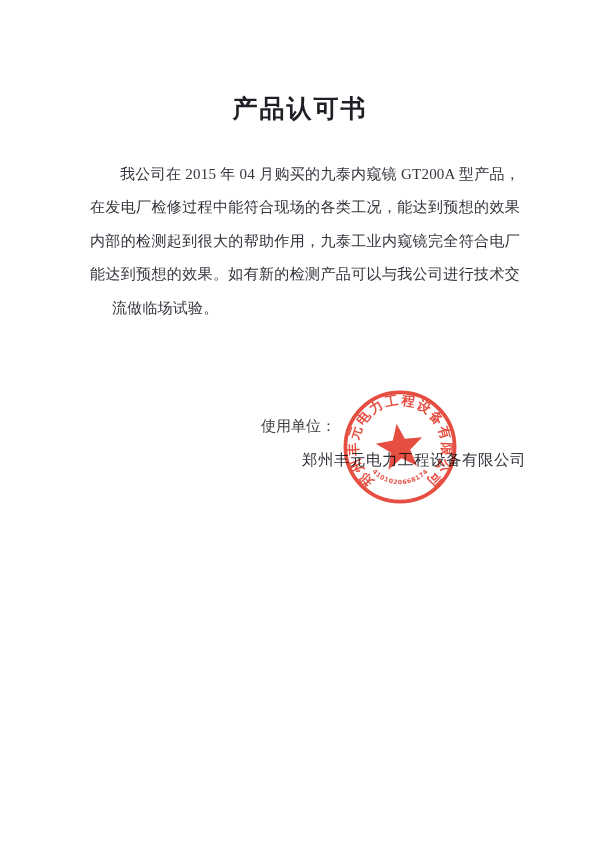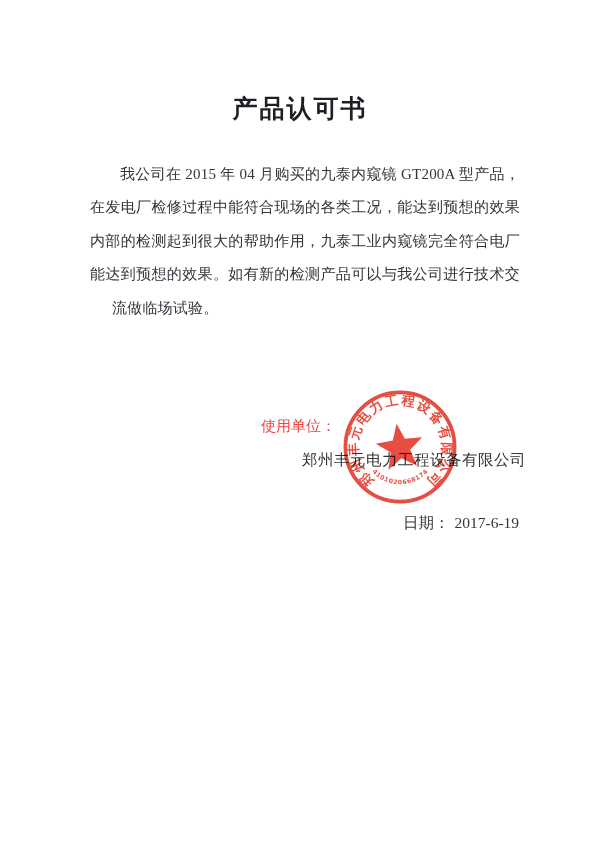"使用单位：" .sig-label { color: #ef4444 -> #404040 }
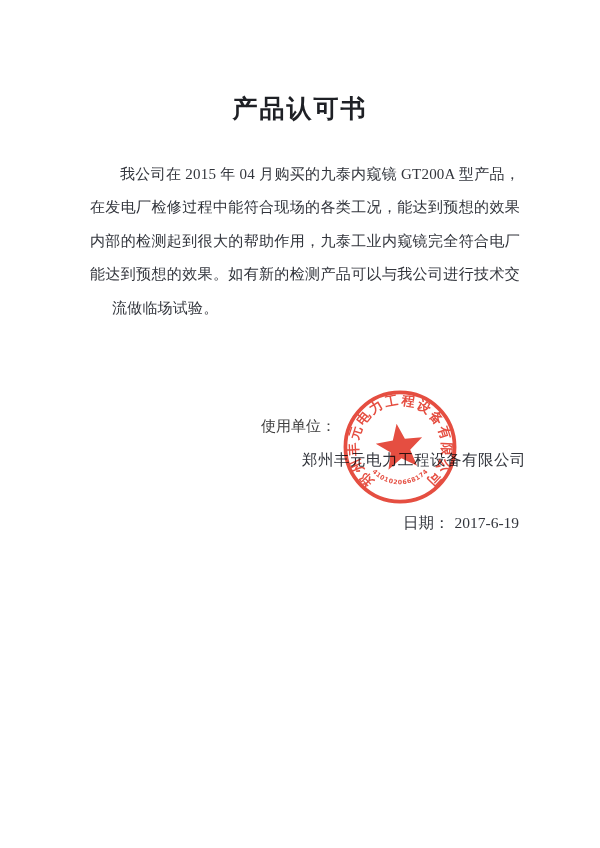"日期： 2017-6-19" div.date-line { html: <div> <span>日期：</span><span>2017-6-19</span> </div> -> none }
